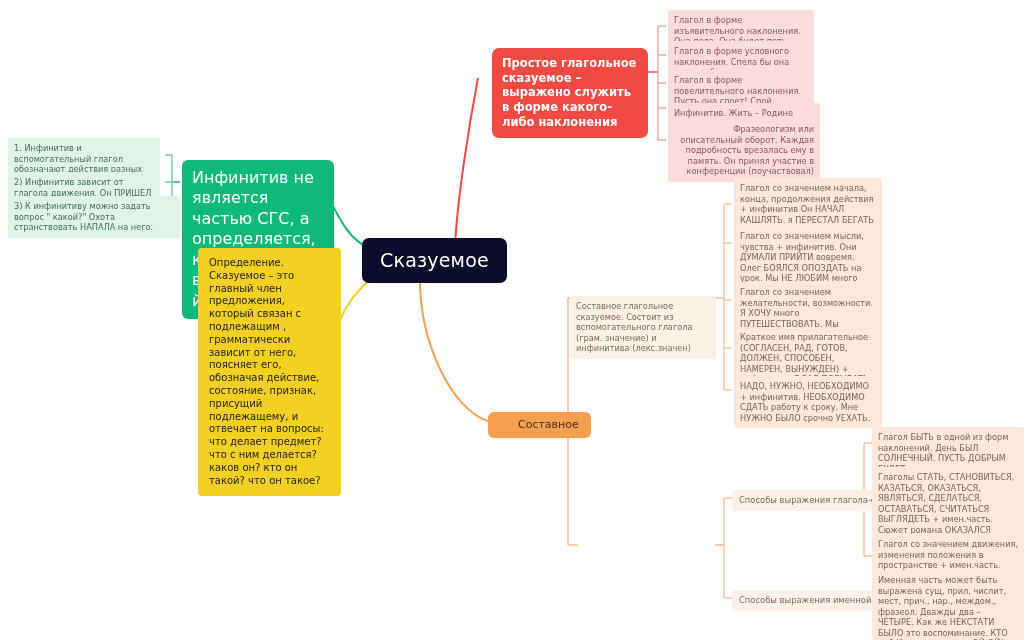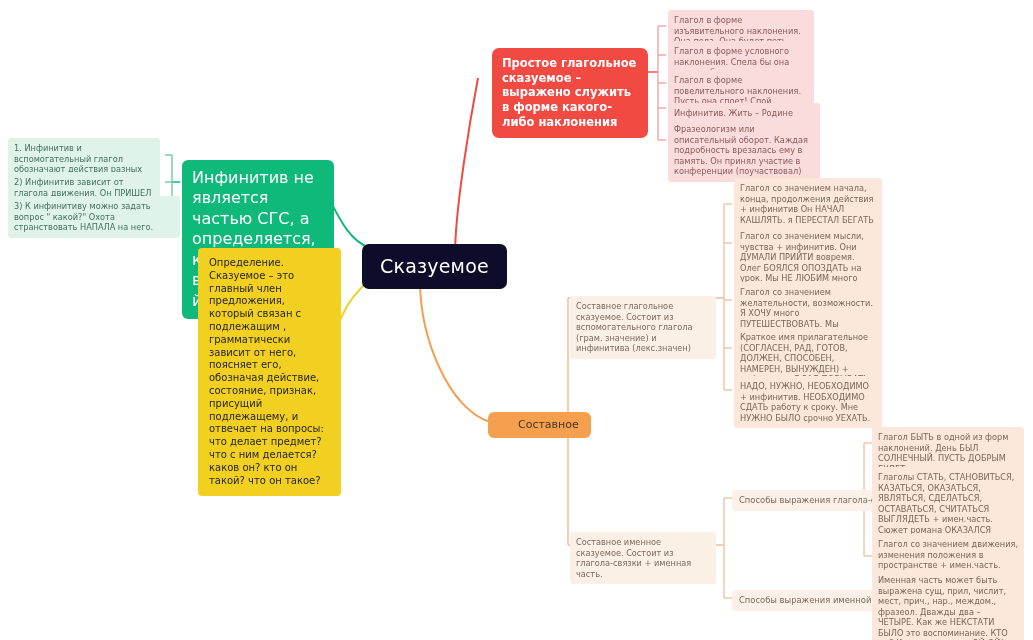"Фразеологизм или описательный оборот." div.node { text-align: none -> right }
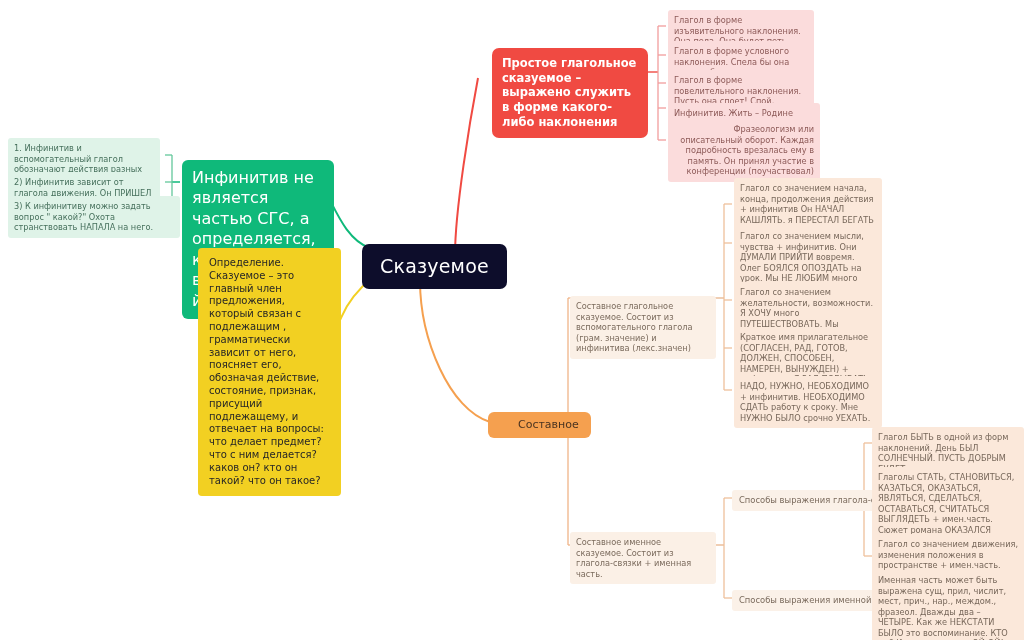"Сказуемое" div.node { margin-top: 6px -> none }
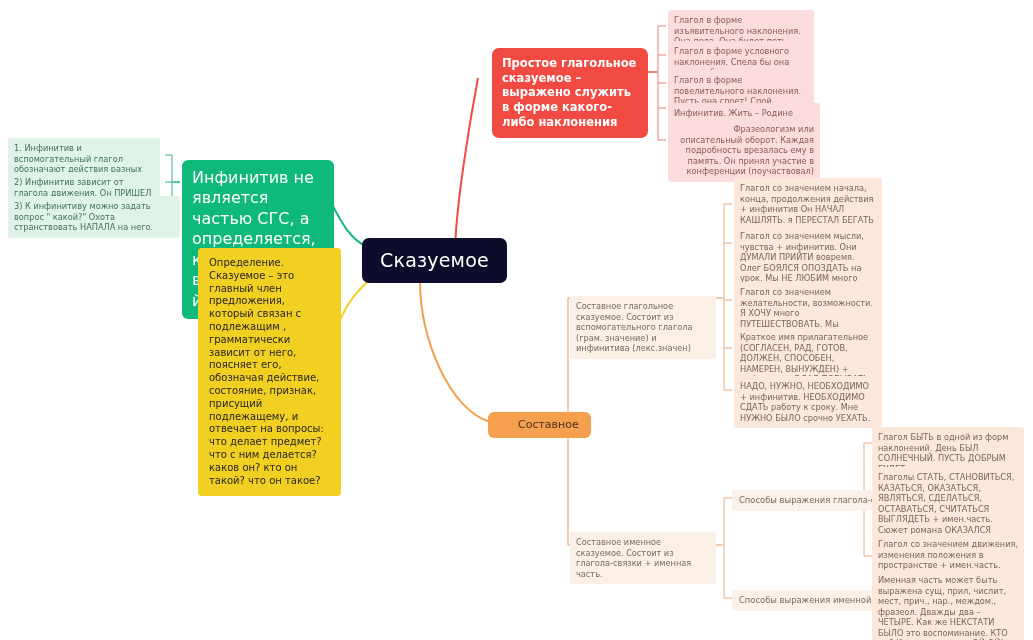"Составное именное сказуемое. Состоит из" div.node { html: <div>Составное именное сказуемое. Состоит из глагола-связки + именная часть.</div> -> none }
